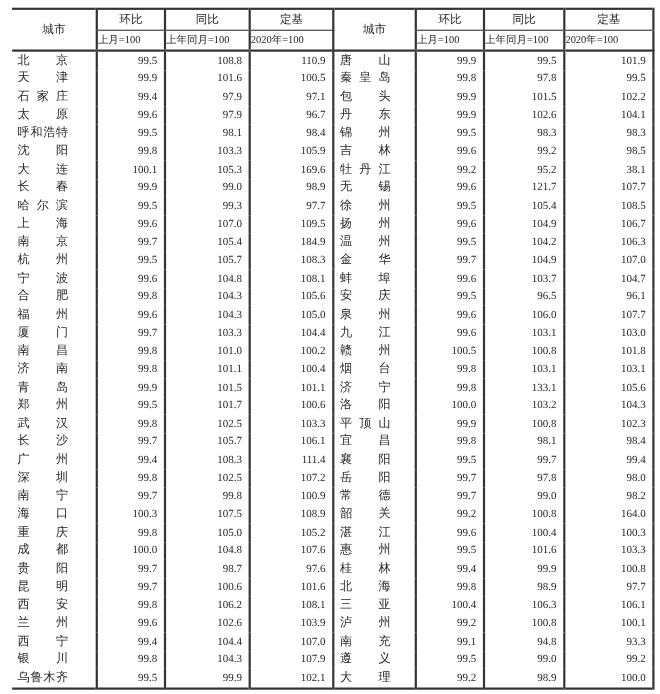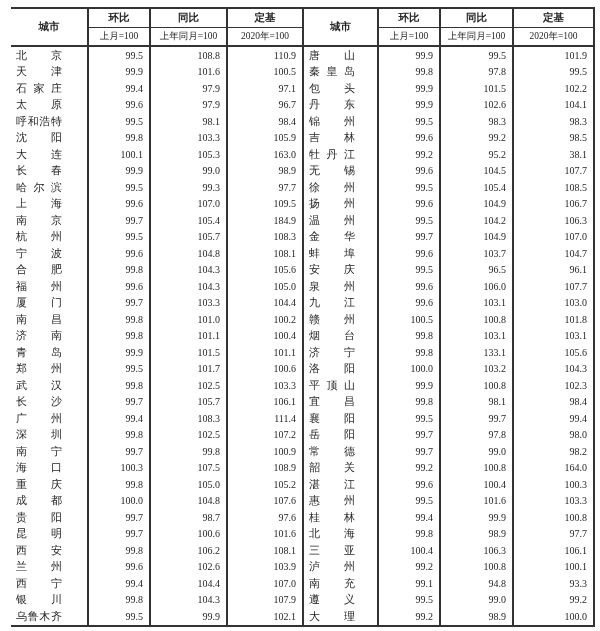"环比" tr.r1 th { font-weight: bold -> none }
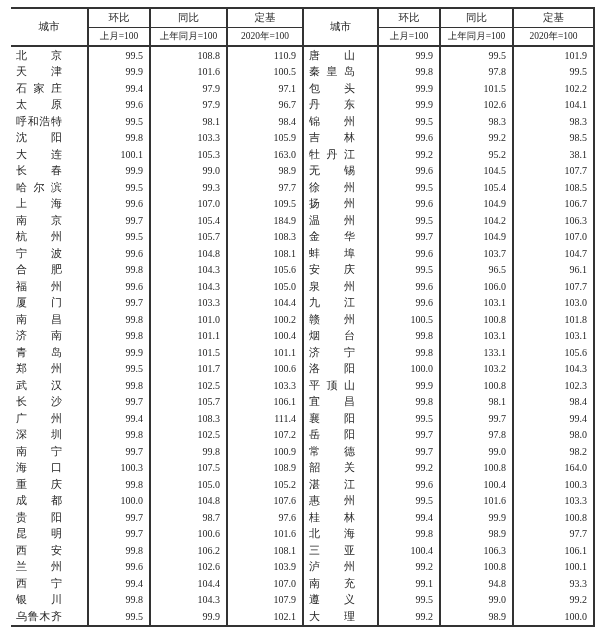"上月=100" tr.r2 th { text-align: center -> left }
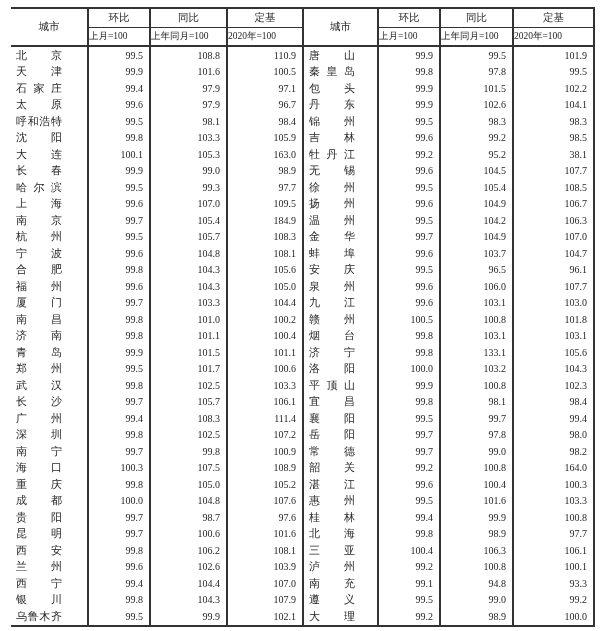"163.0" td.num { text: 163.0 -> 169.6 }
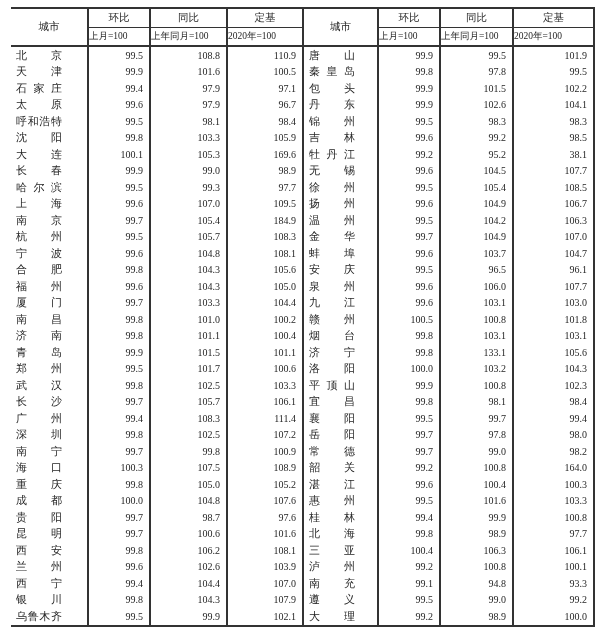"104.5" td.num { text: 104.5 -> 121.7 }
